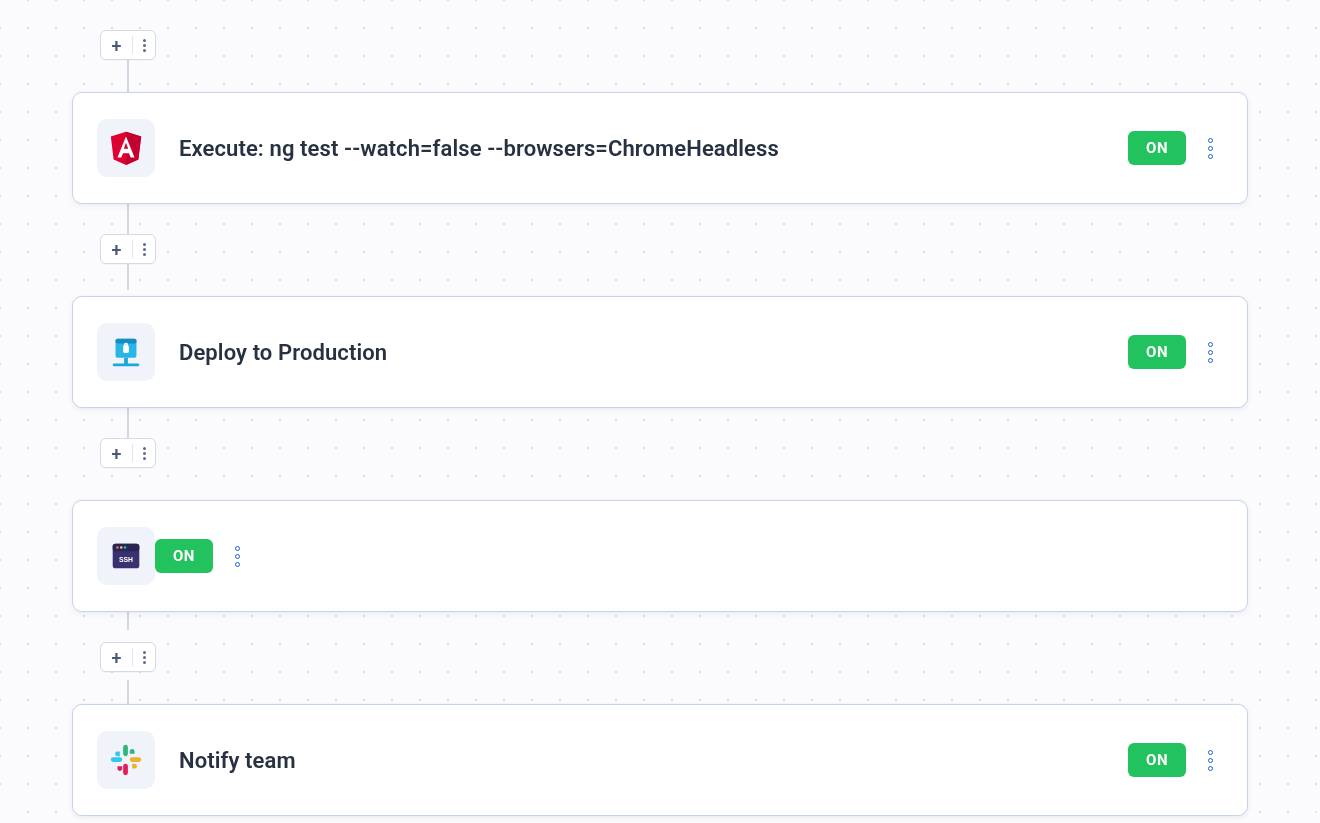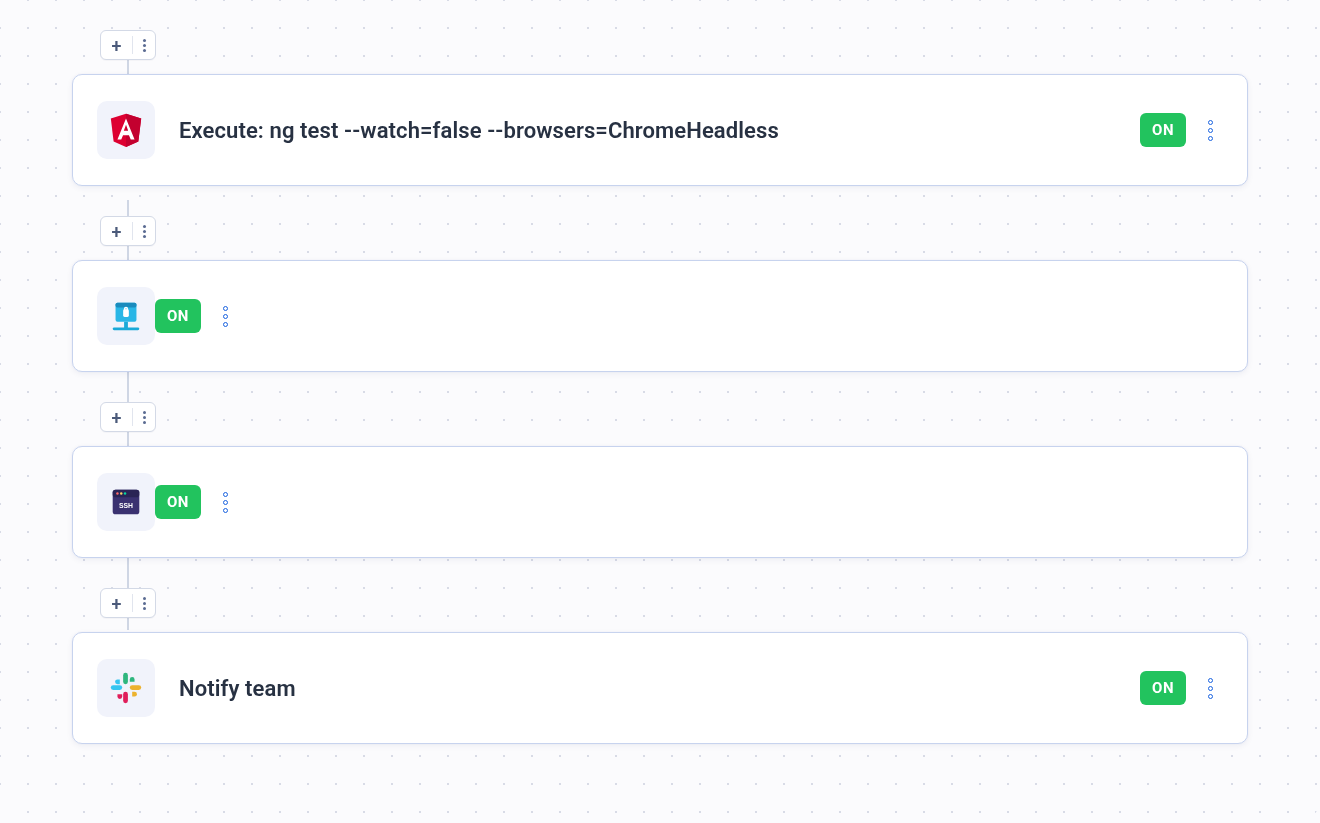"Execute: ng test --watch=false" .step { margin-top: 14px -> 32px }
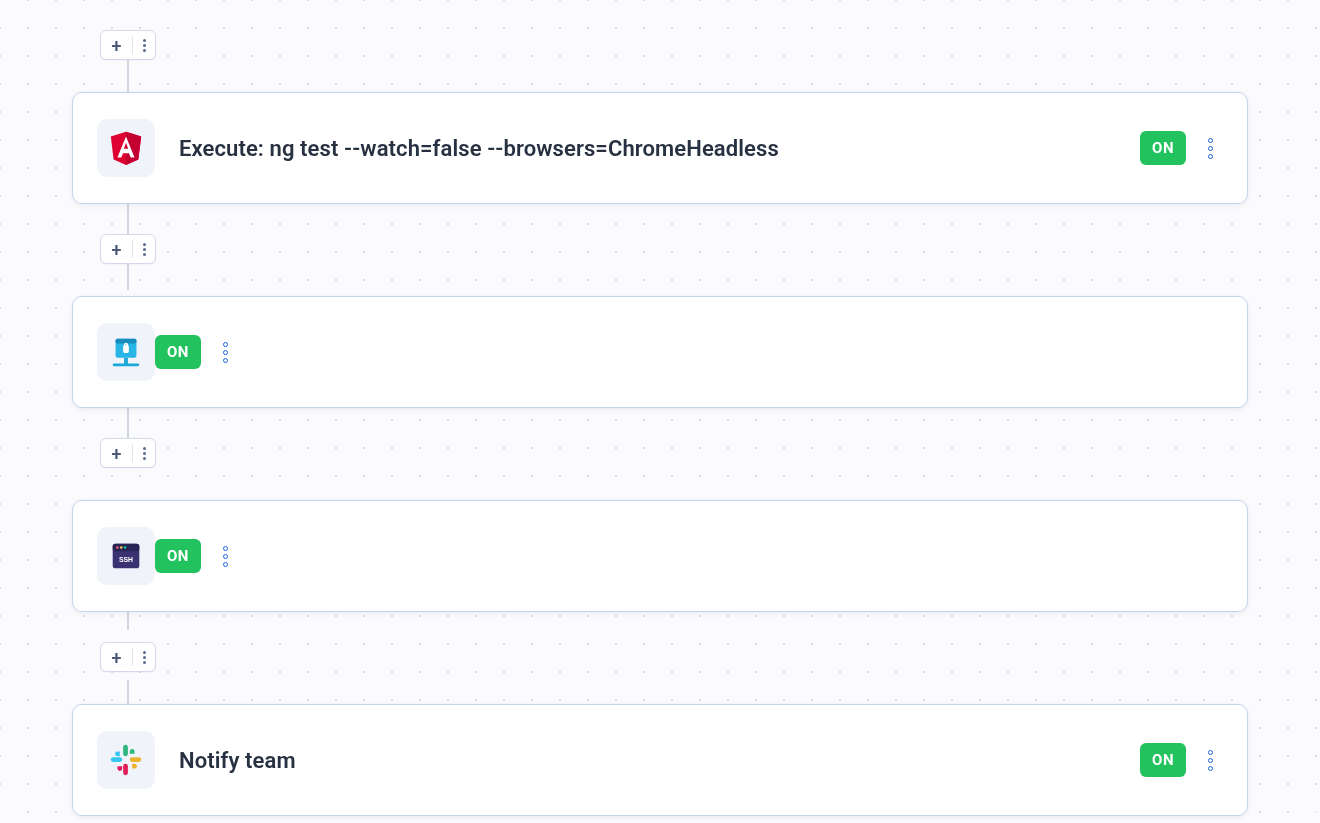"ON" .badge { padding: 8px 12px -> 8px 18px }
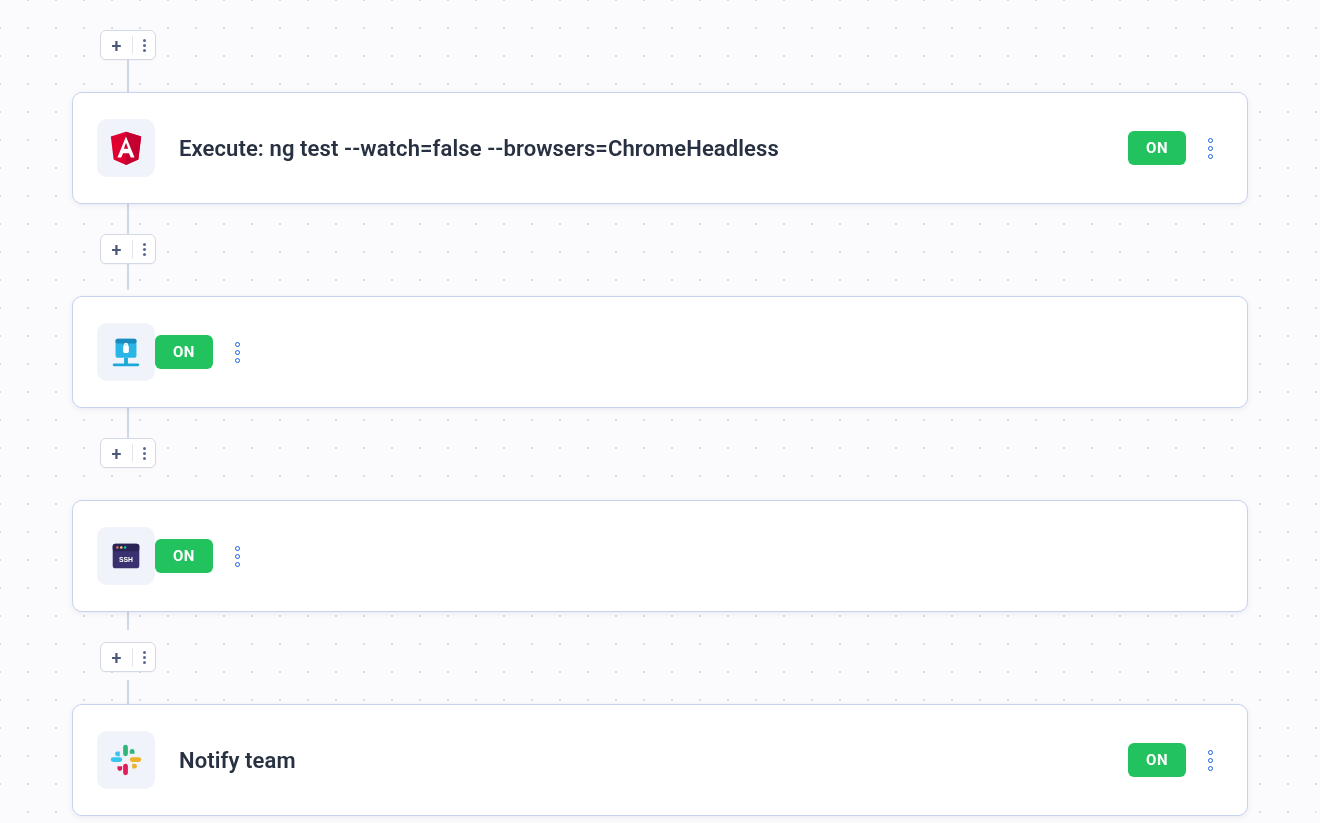"Deploy to Production" div.step-title { html: none -> <div>Deploy to Production</div> }
